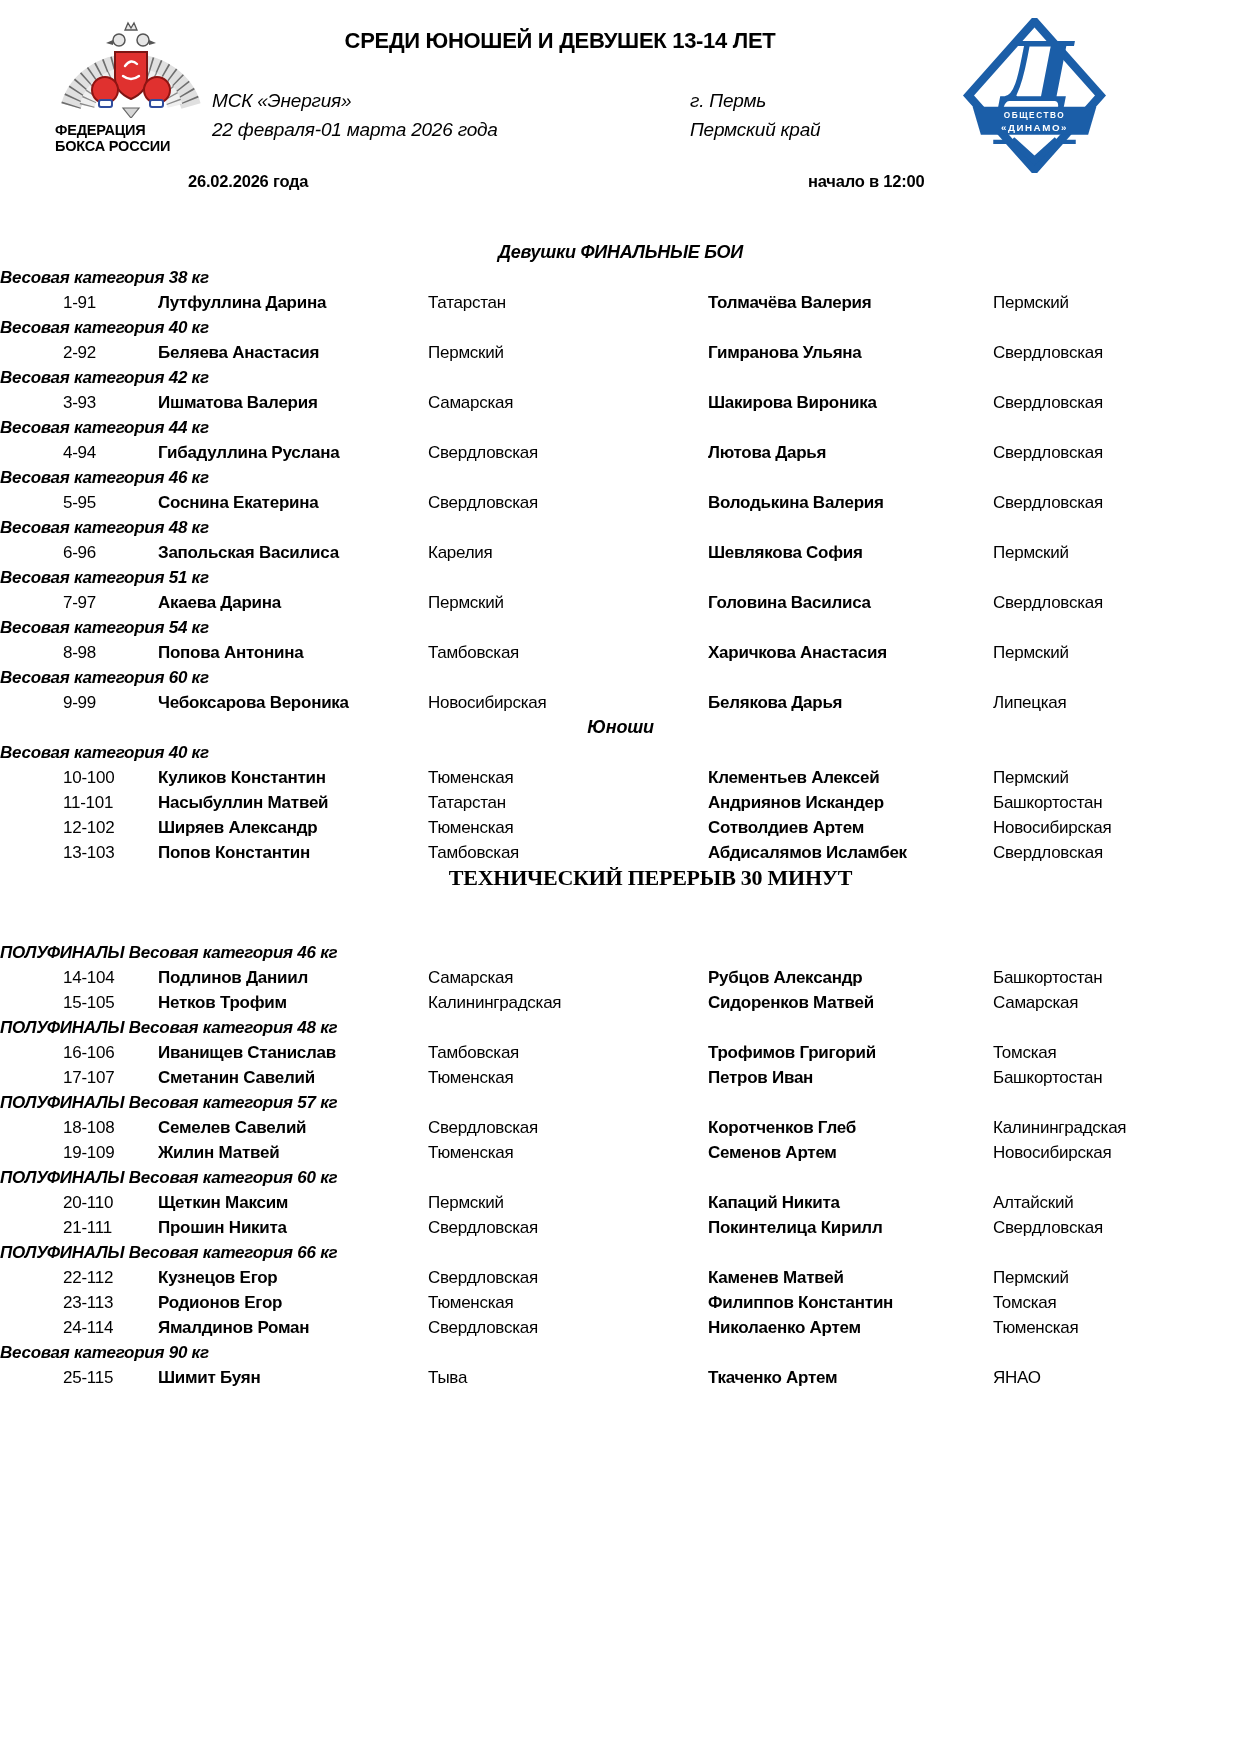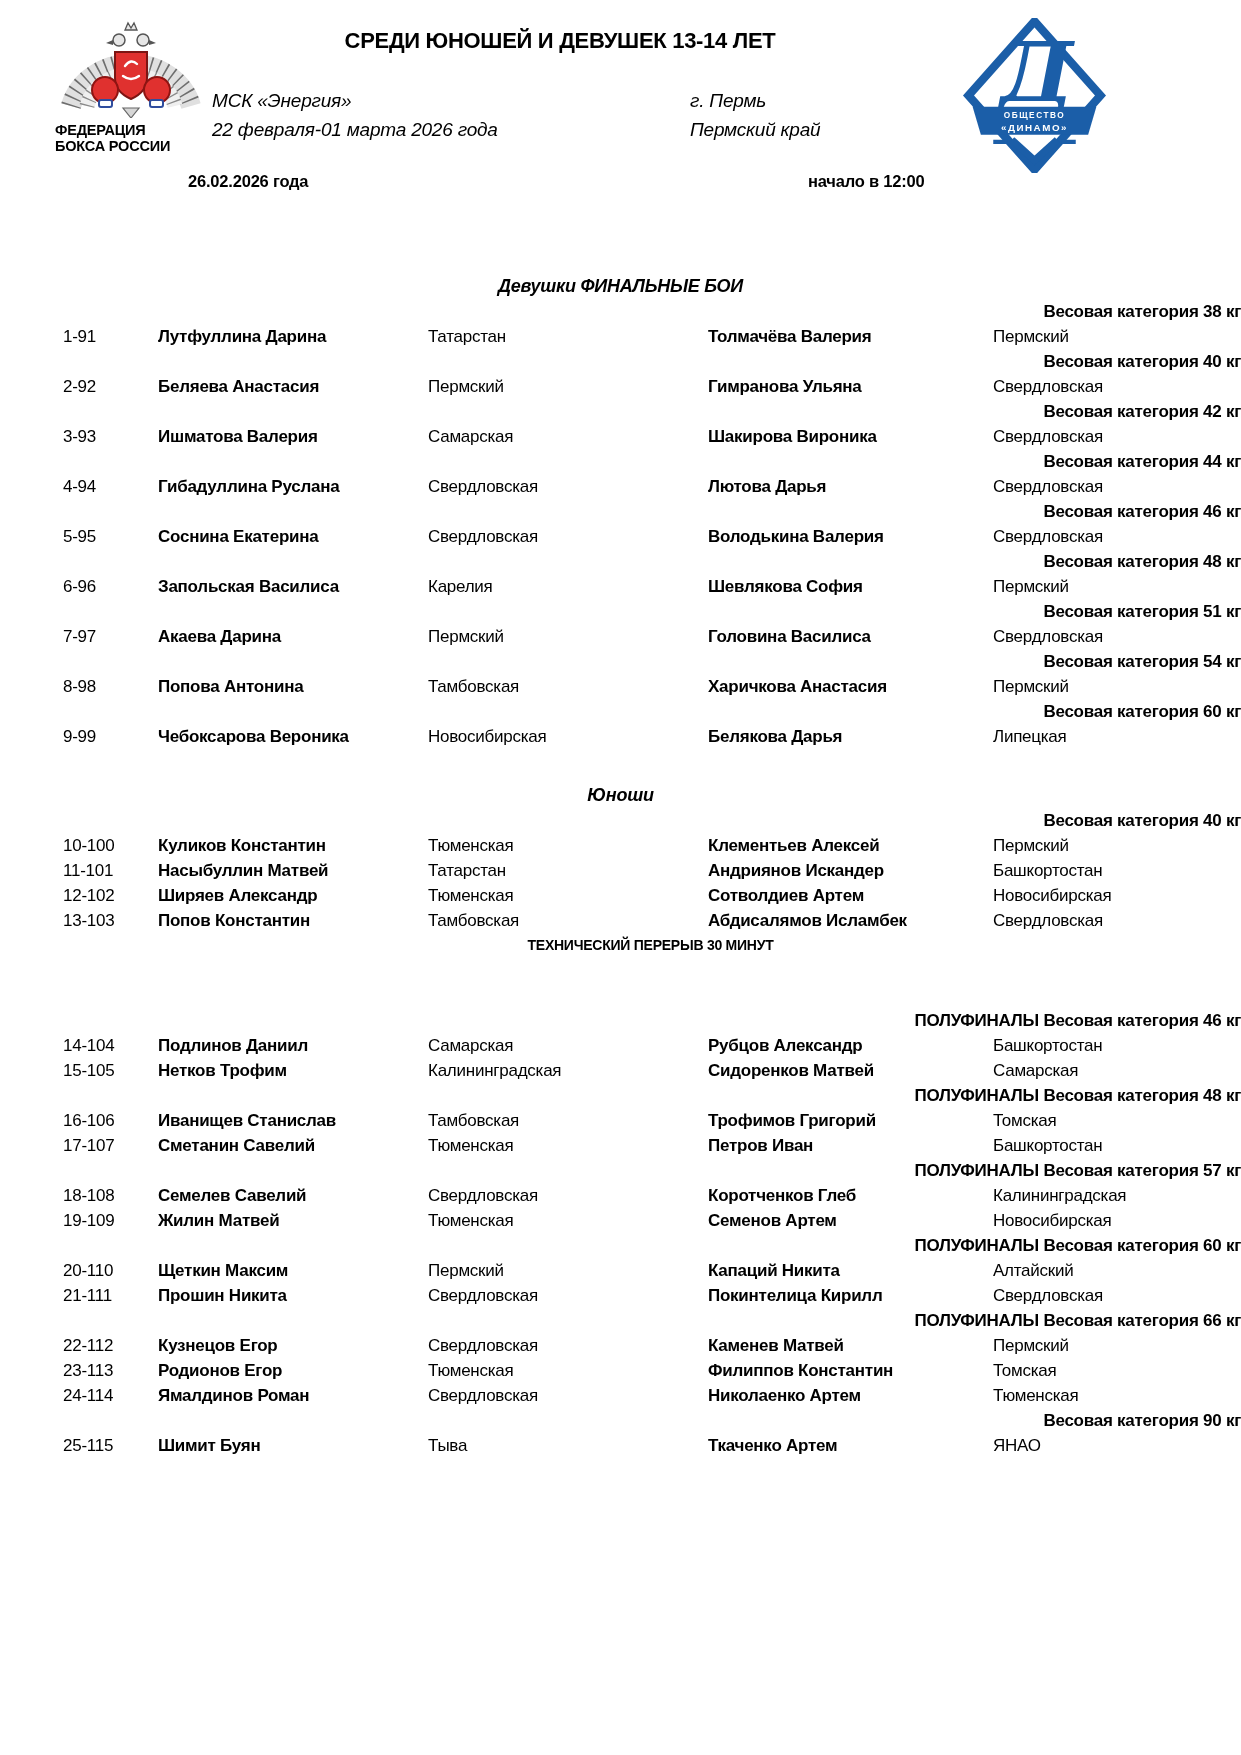"Девушки ФИНАЛЬНЫЕ БОИ" .section-line { margin-top: 34px -> none }
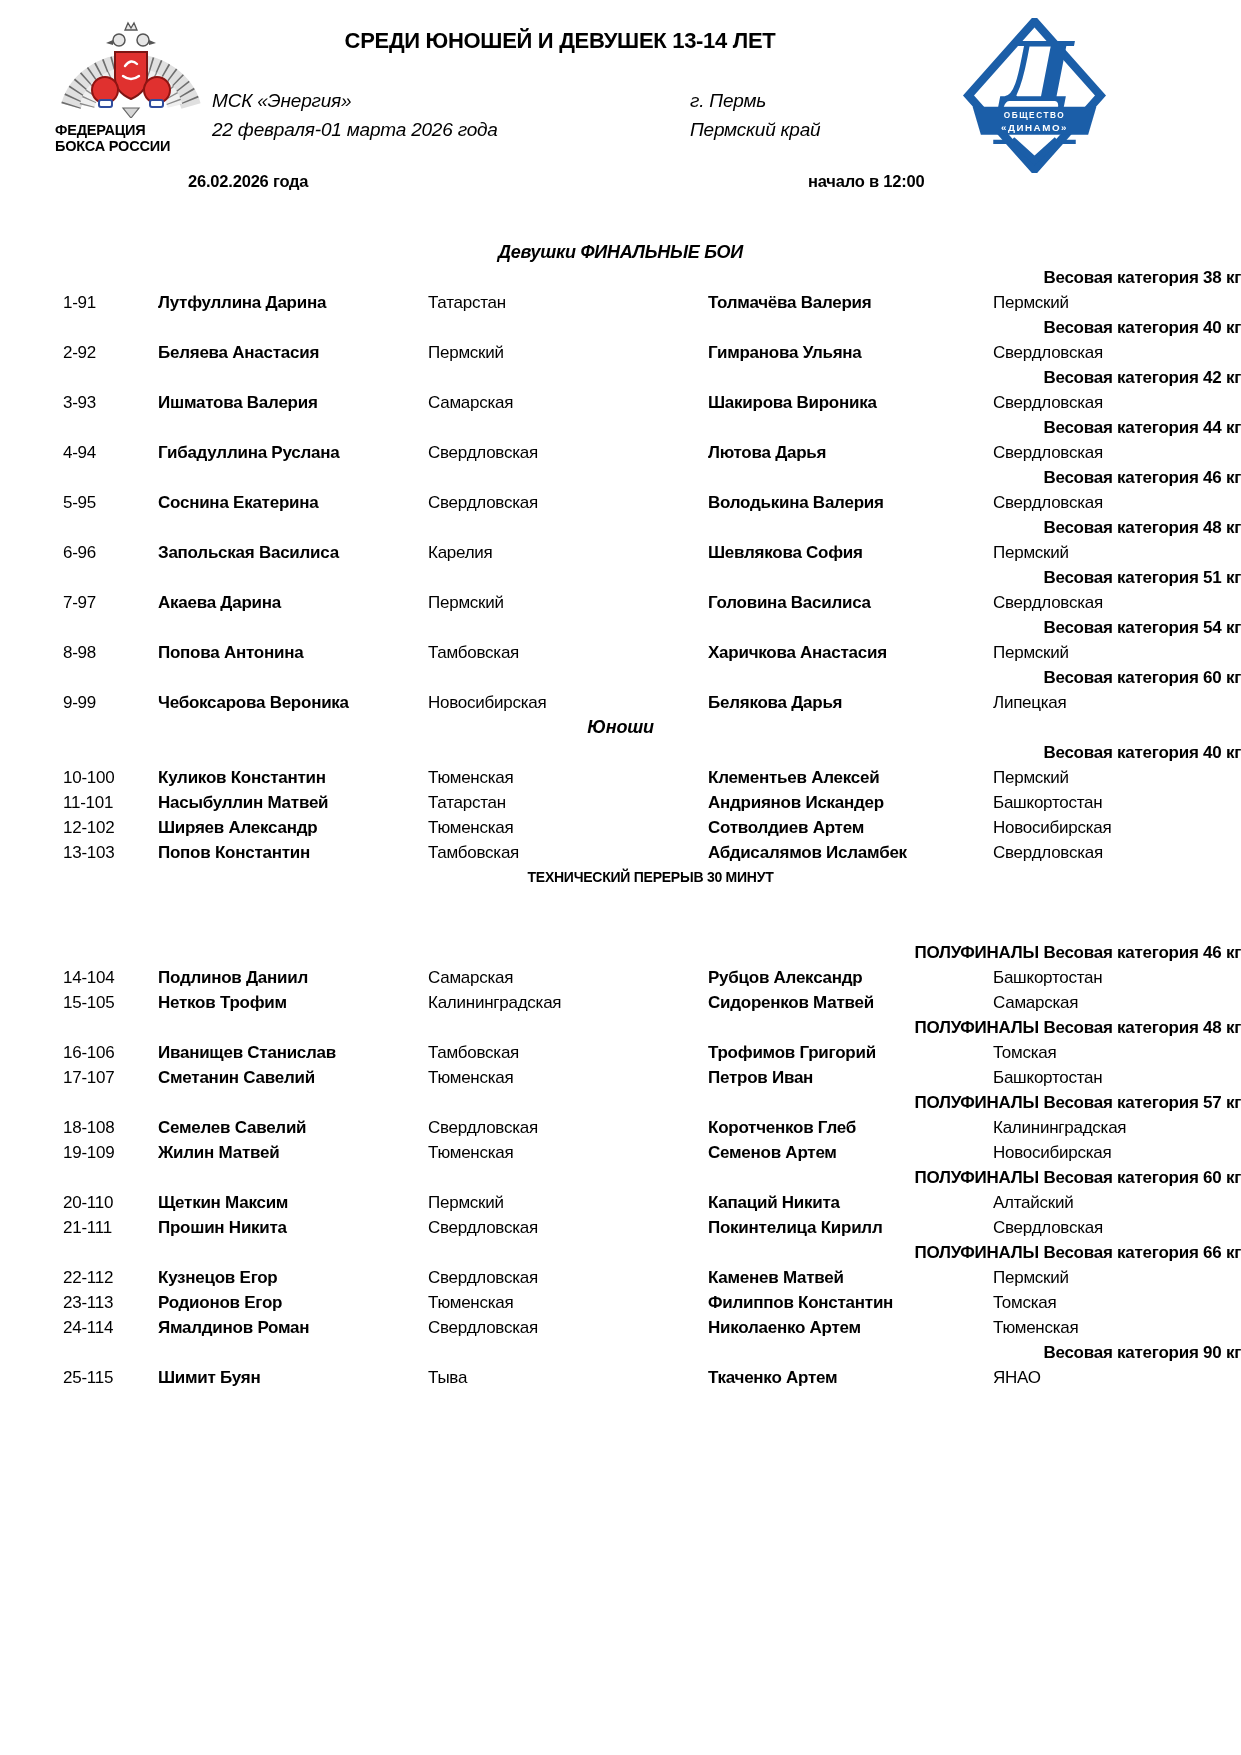"Весовая категория 38 кг" .cat-line { font-style: none -> italic; text-align: right -> left }
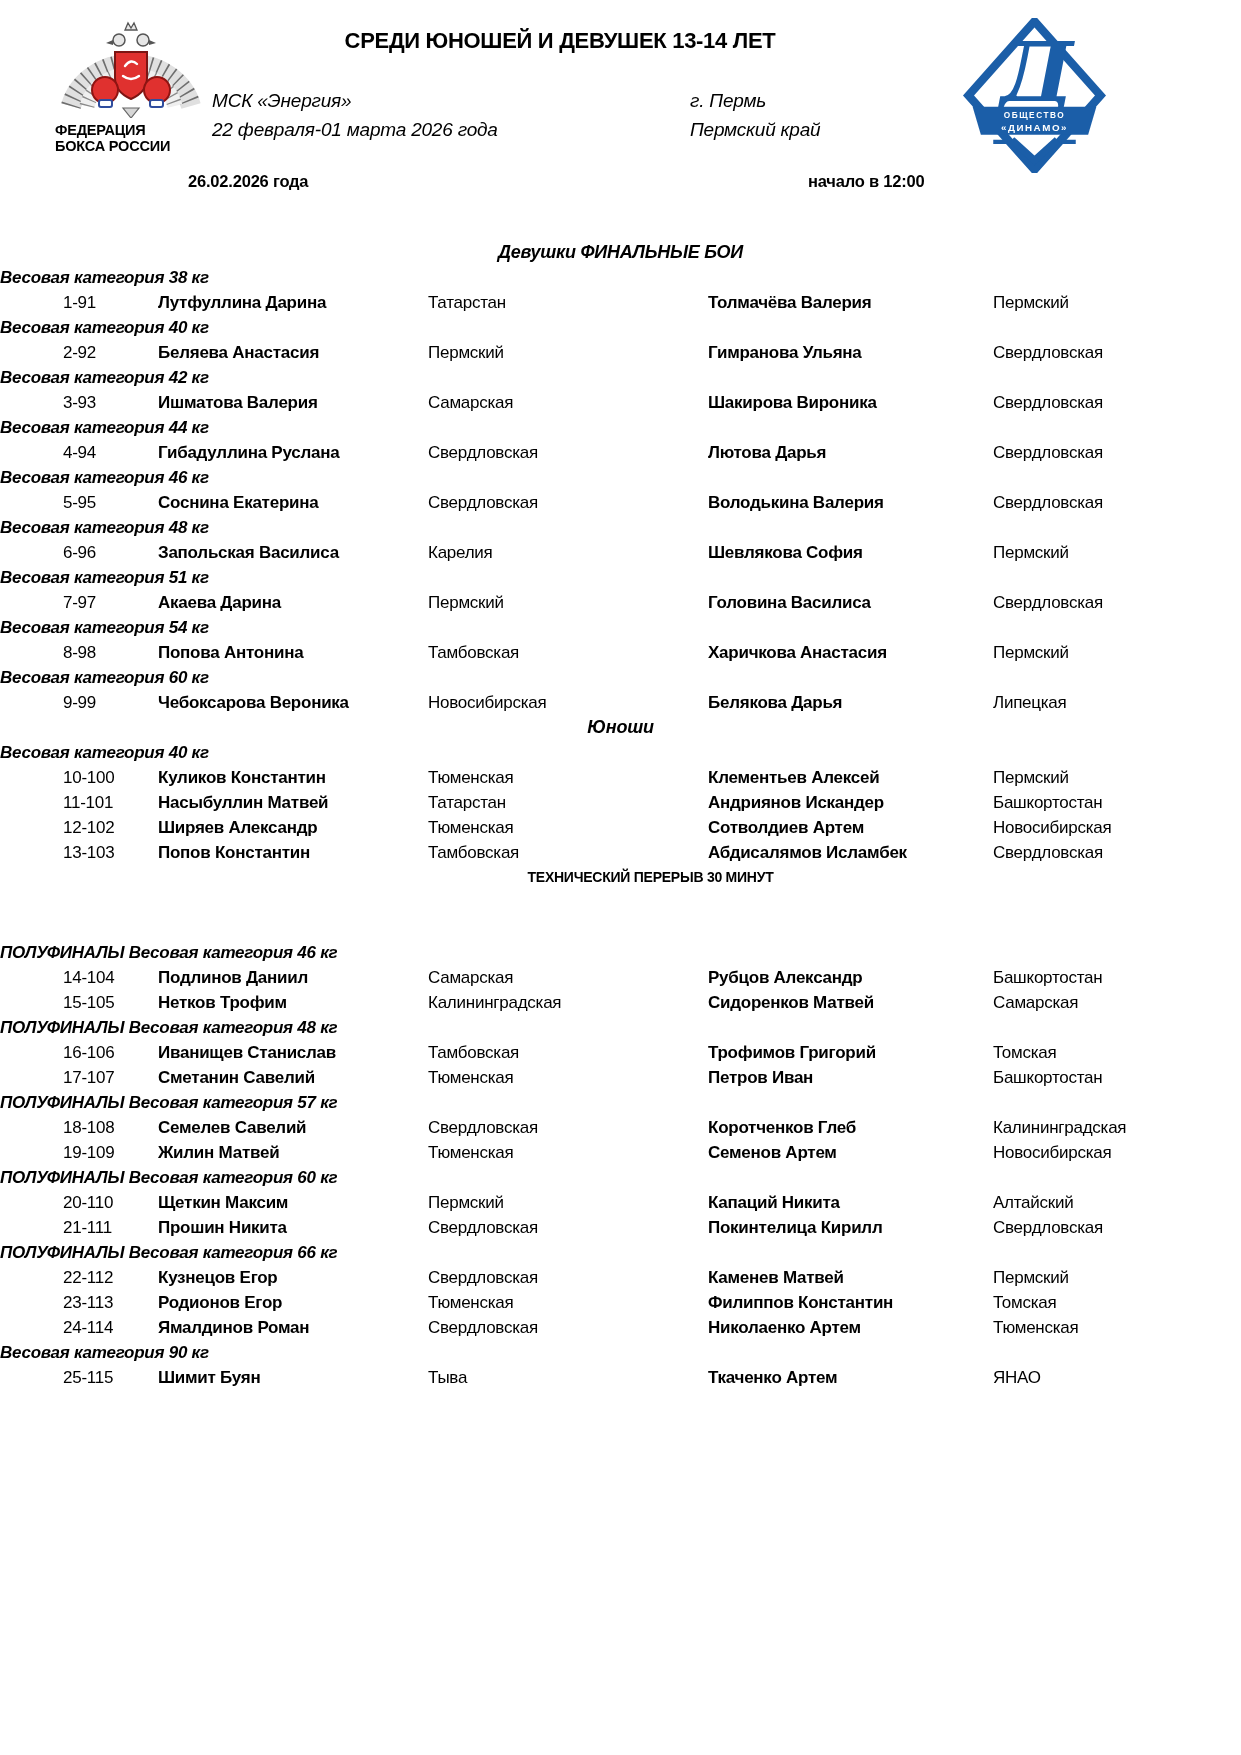"ТЕХНИЧЕСКИЙ ПЕРЕРЫВ 30 МИНУТ" .break-line { font-family: none -> Liberation Serif, serif; font-size: 14px -> 22px }
